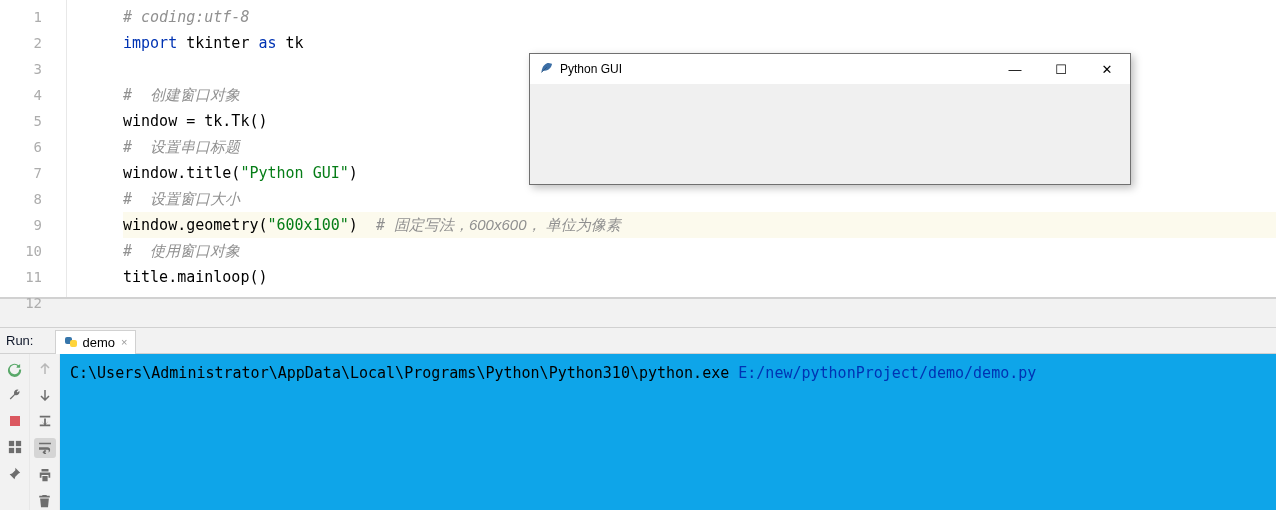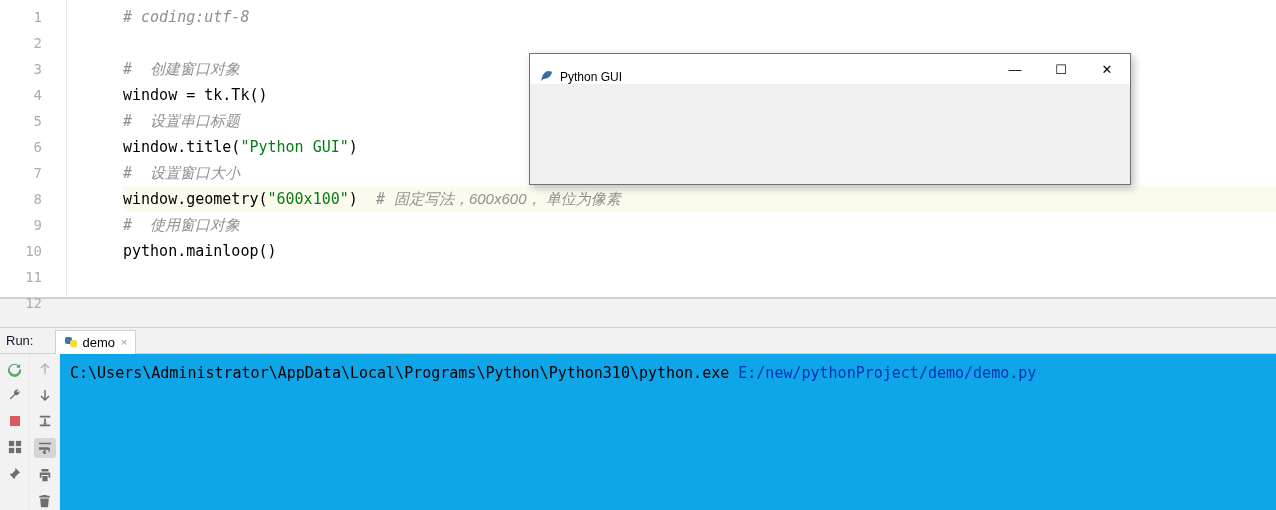"import tkinter as tk" div.code-line { html: none -> <div><span>import</span><span> tkinter </span><span>as</span><span> tk</span></div> }
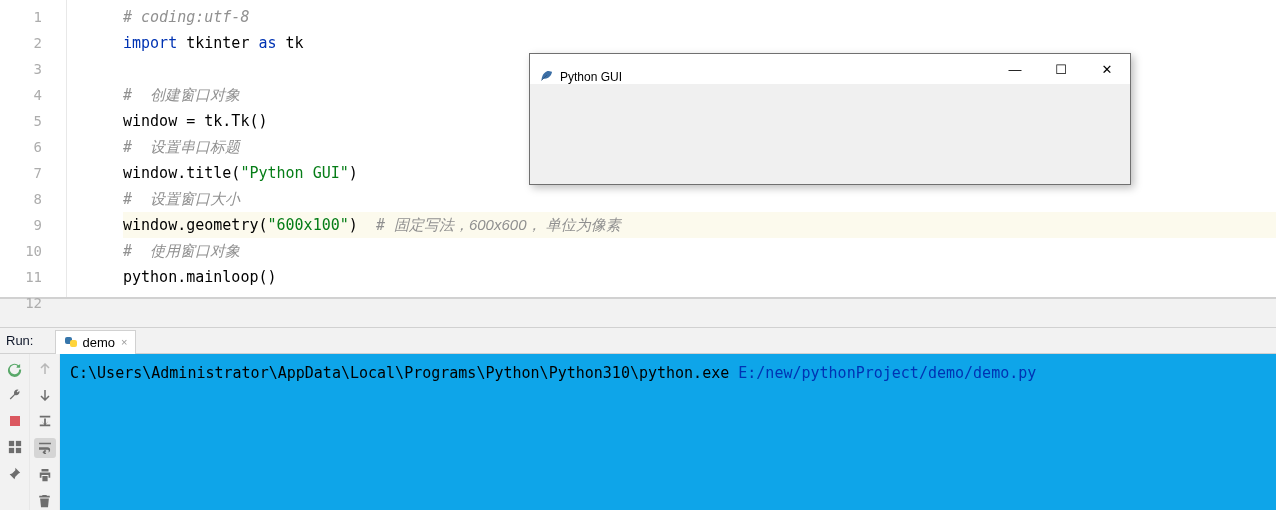"Python GUI" .tk-titlebar { align-items: flex-end -> center }
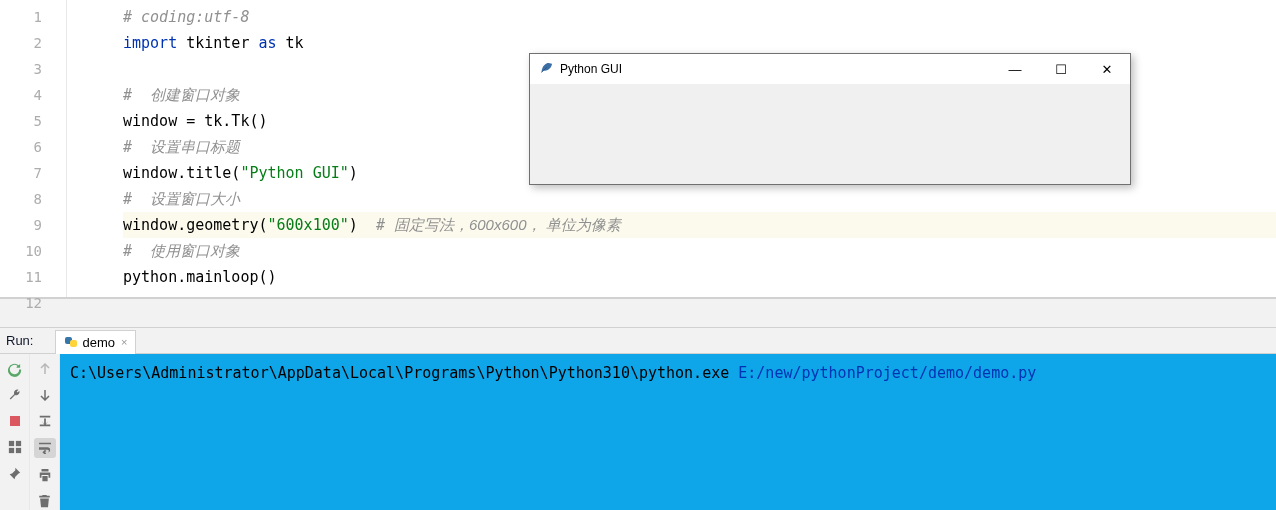"python.mainloop()" span.ident { text: python.mainloop -> title.mainloop }
